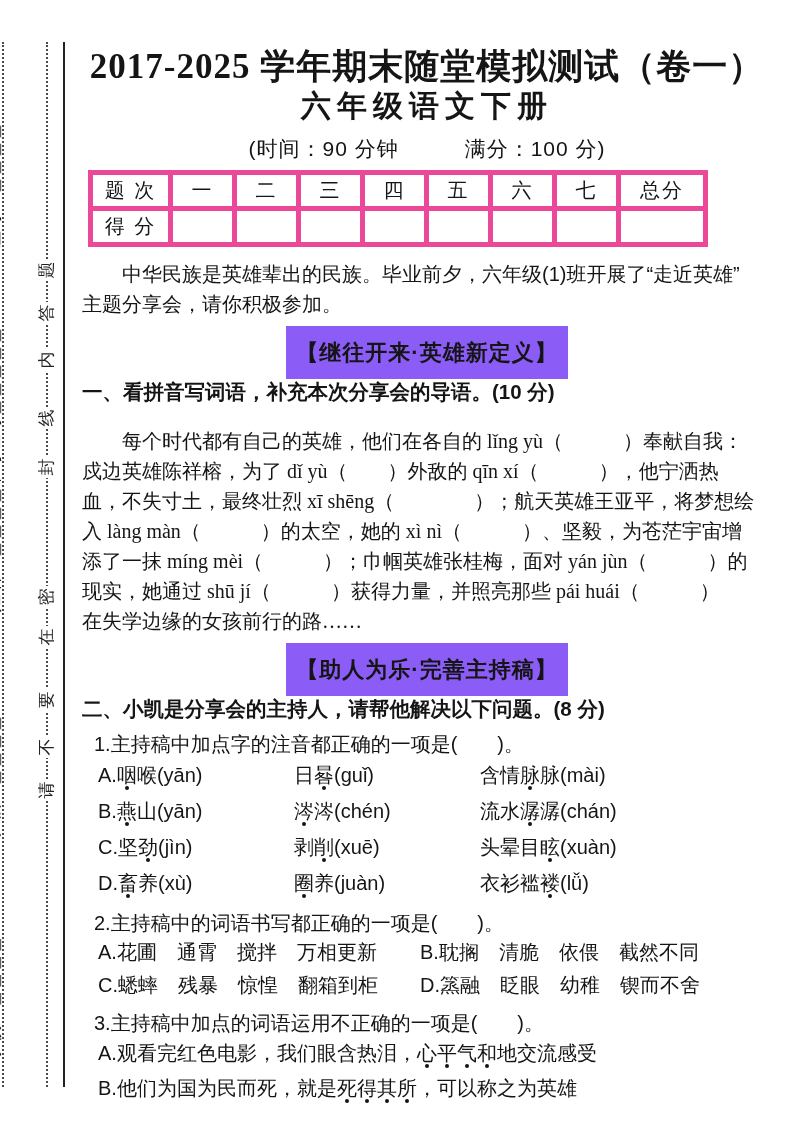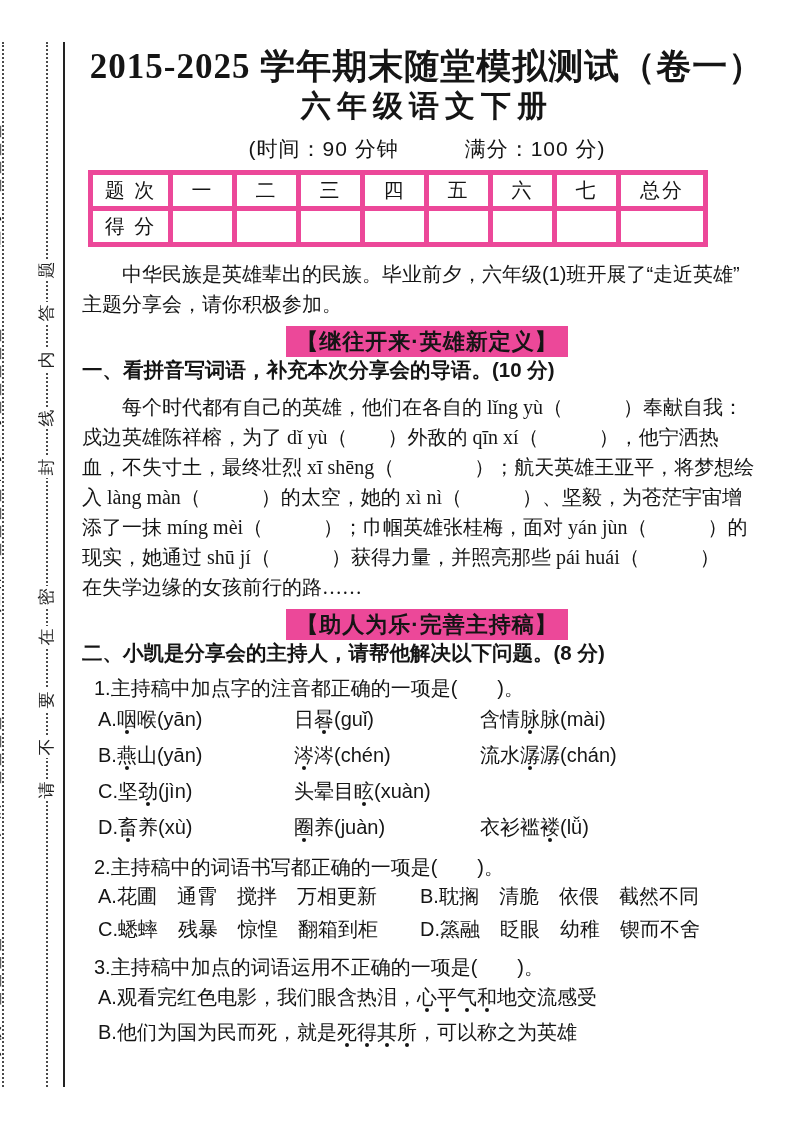"2015-2025 学年期末随堂模拟测试（卷一）" div.title { text: 2015-2025 -> 2017-2025 }
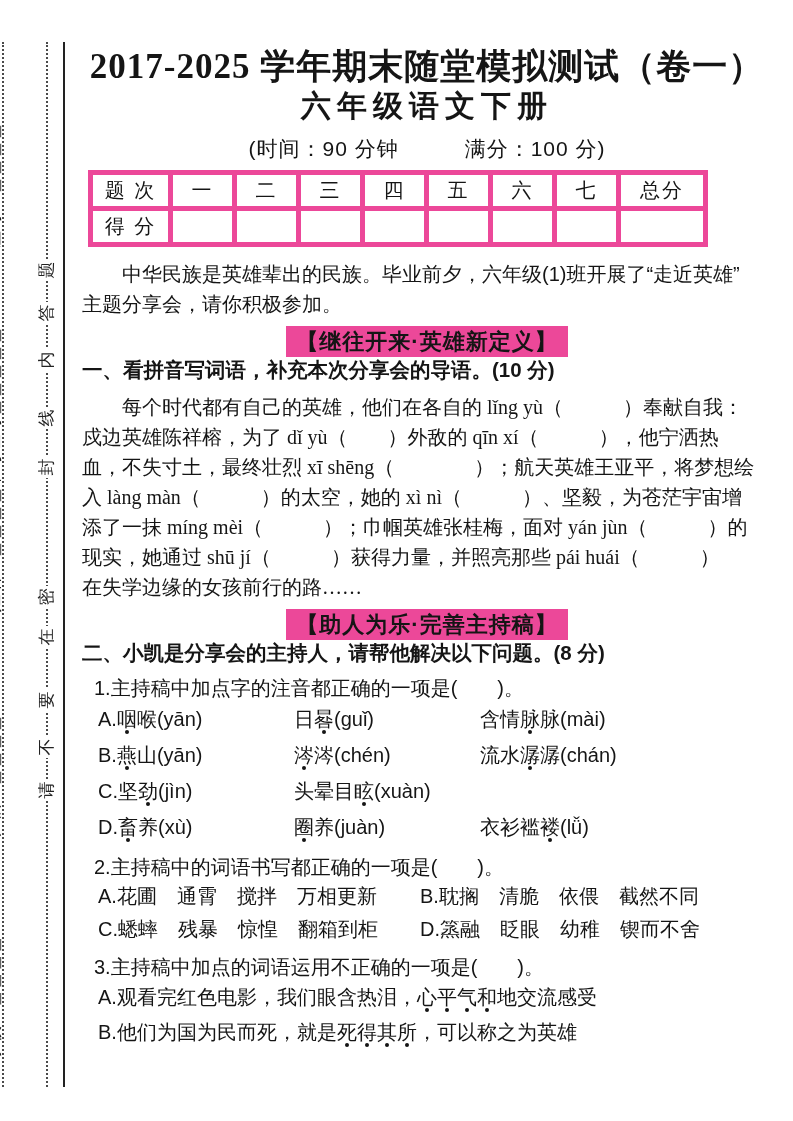"【继往开来·英雄新定义】" .banner { background: #ec4899 -> #8b5cf6; padding: 2px 10px -> 13px 10px }
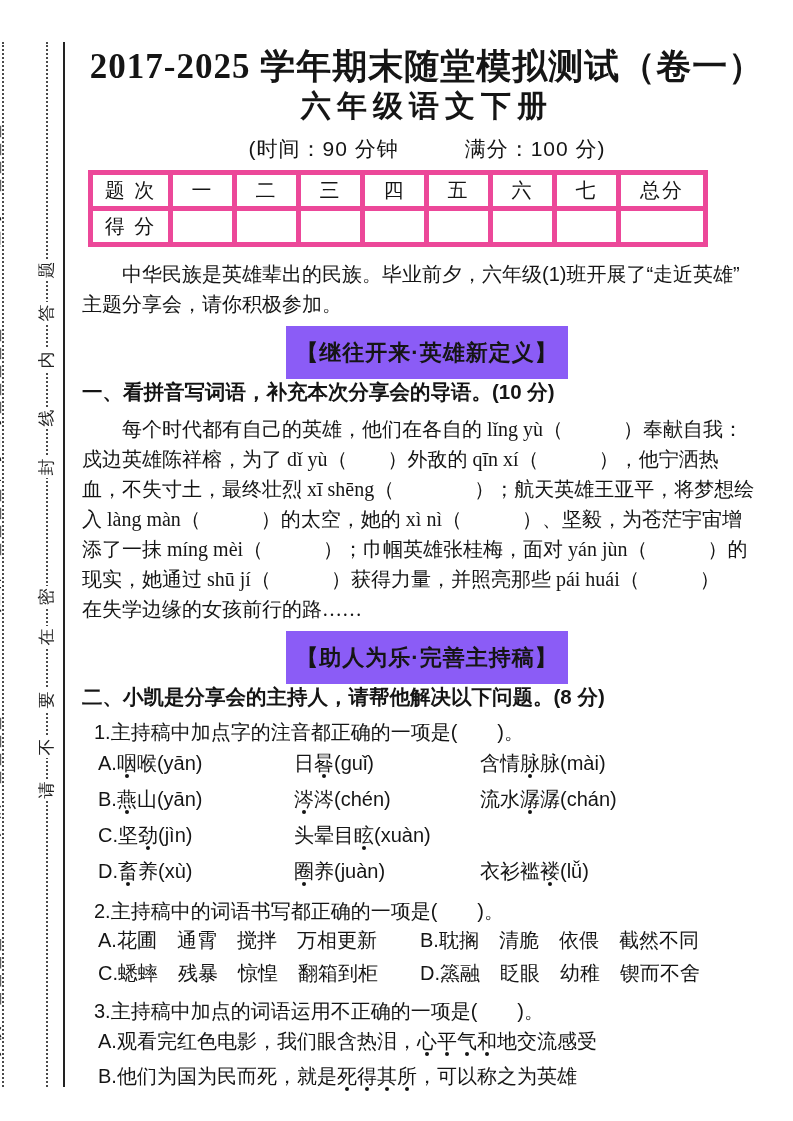"每个时代都有自己的英雄，他们在各自的 lǐng yù（ ）奉献自我：" .kai { margin-top: 9px -> 21px }
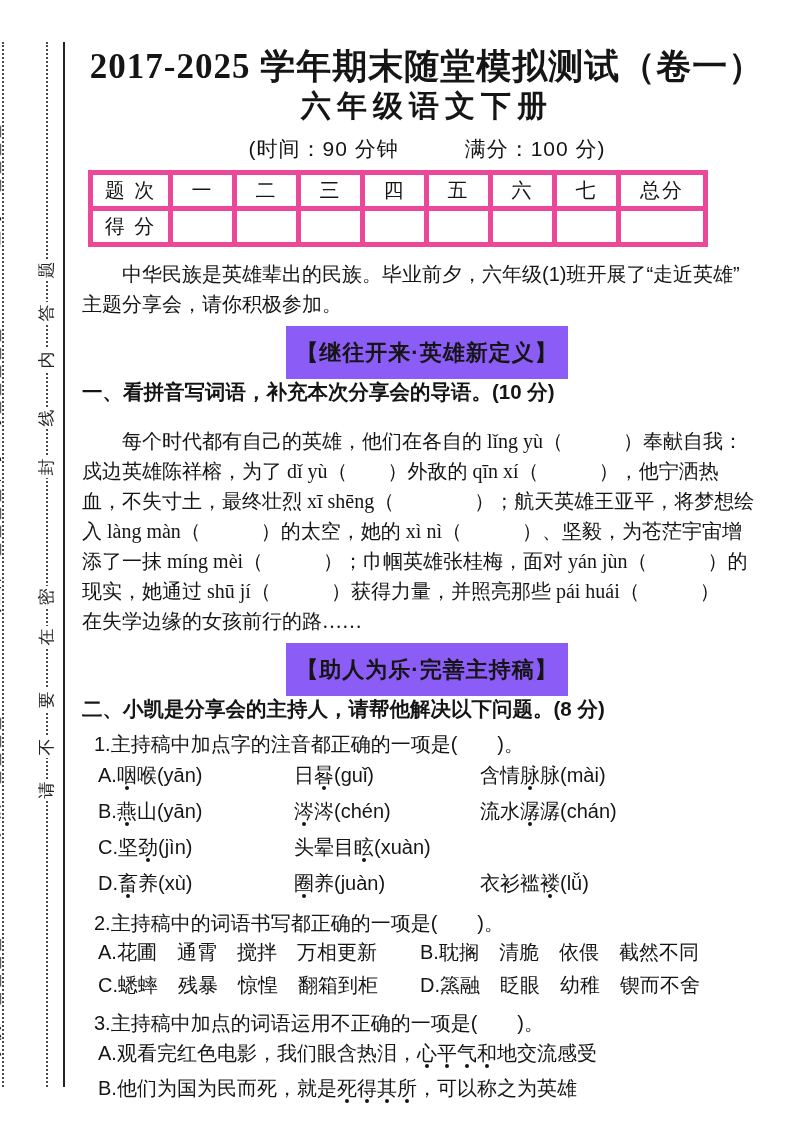"剥削(xuē)" span { html: none -> <span>剥<span>削</span>(xuē)</span> }
